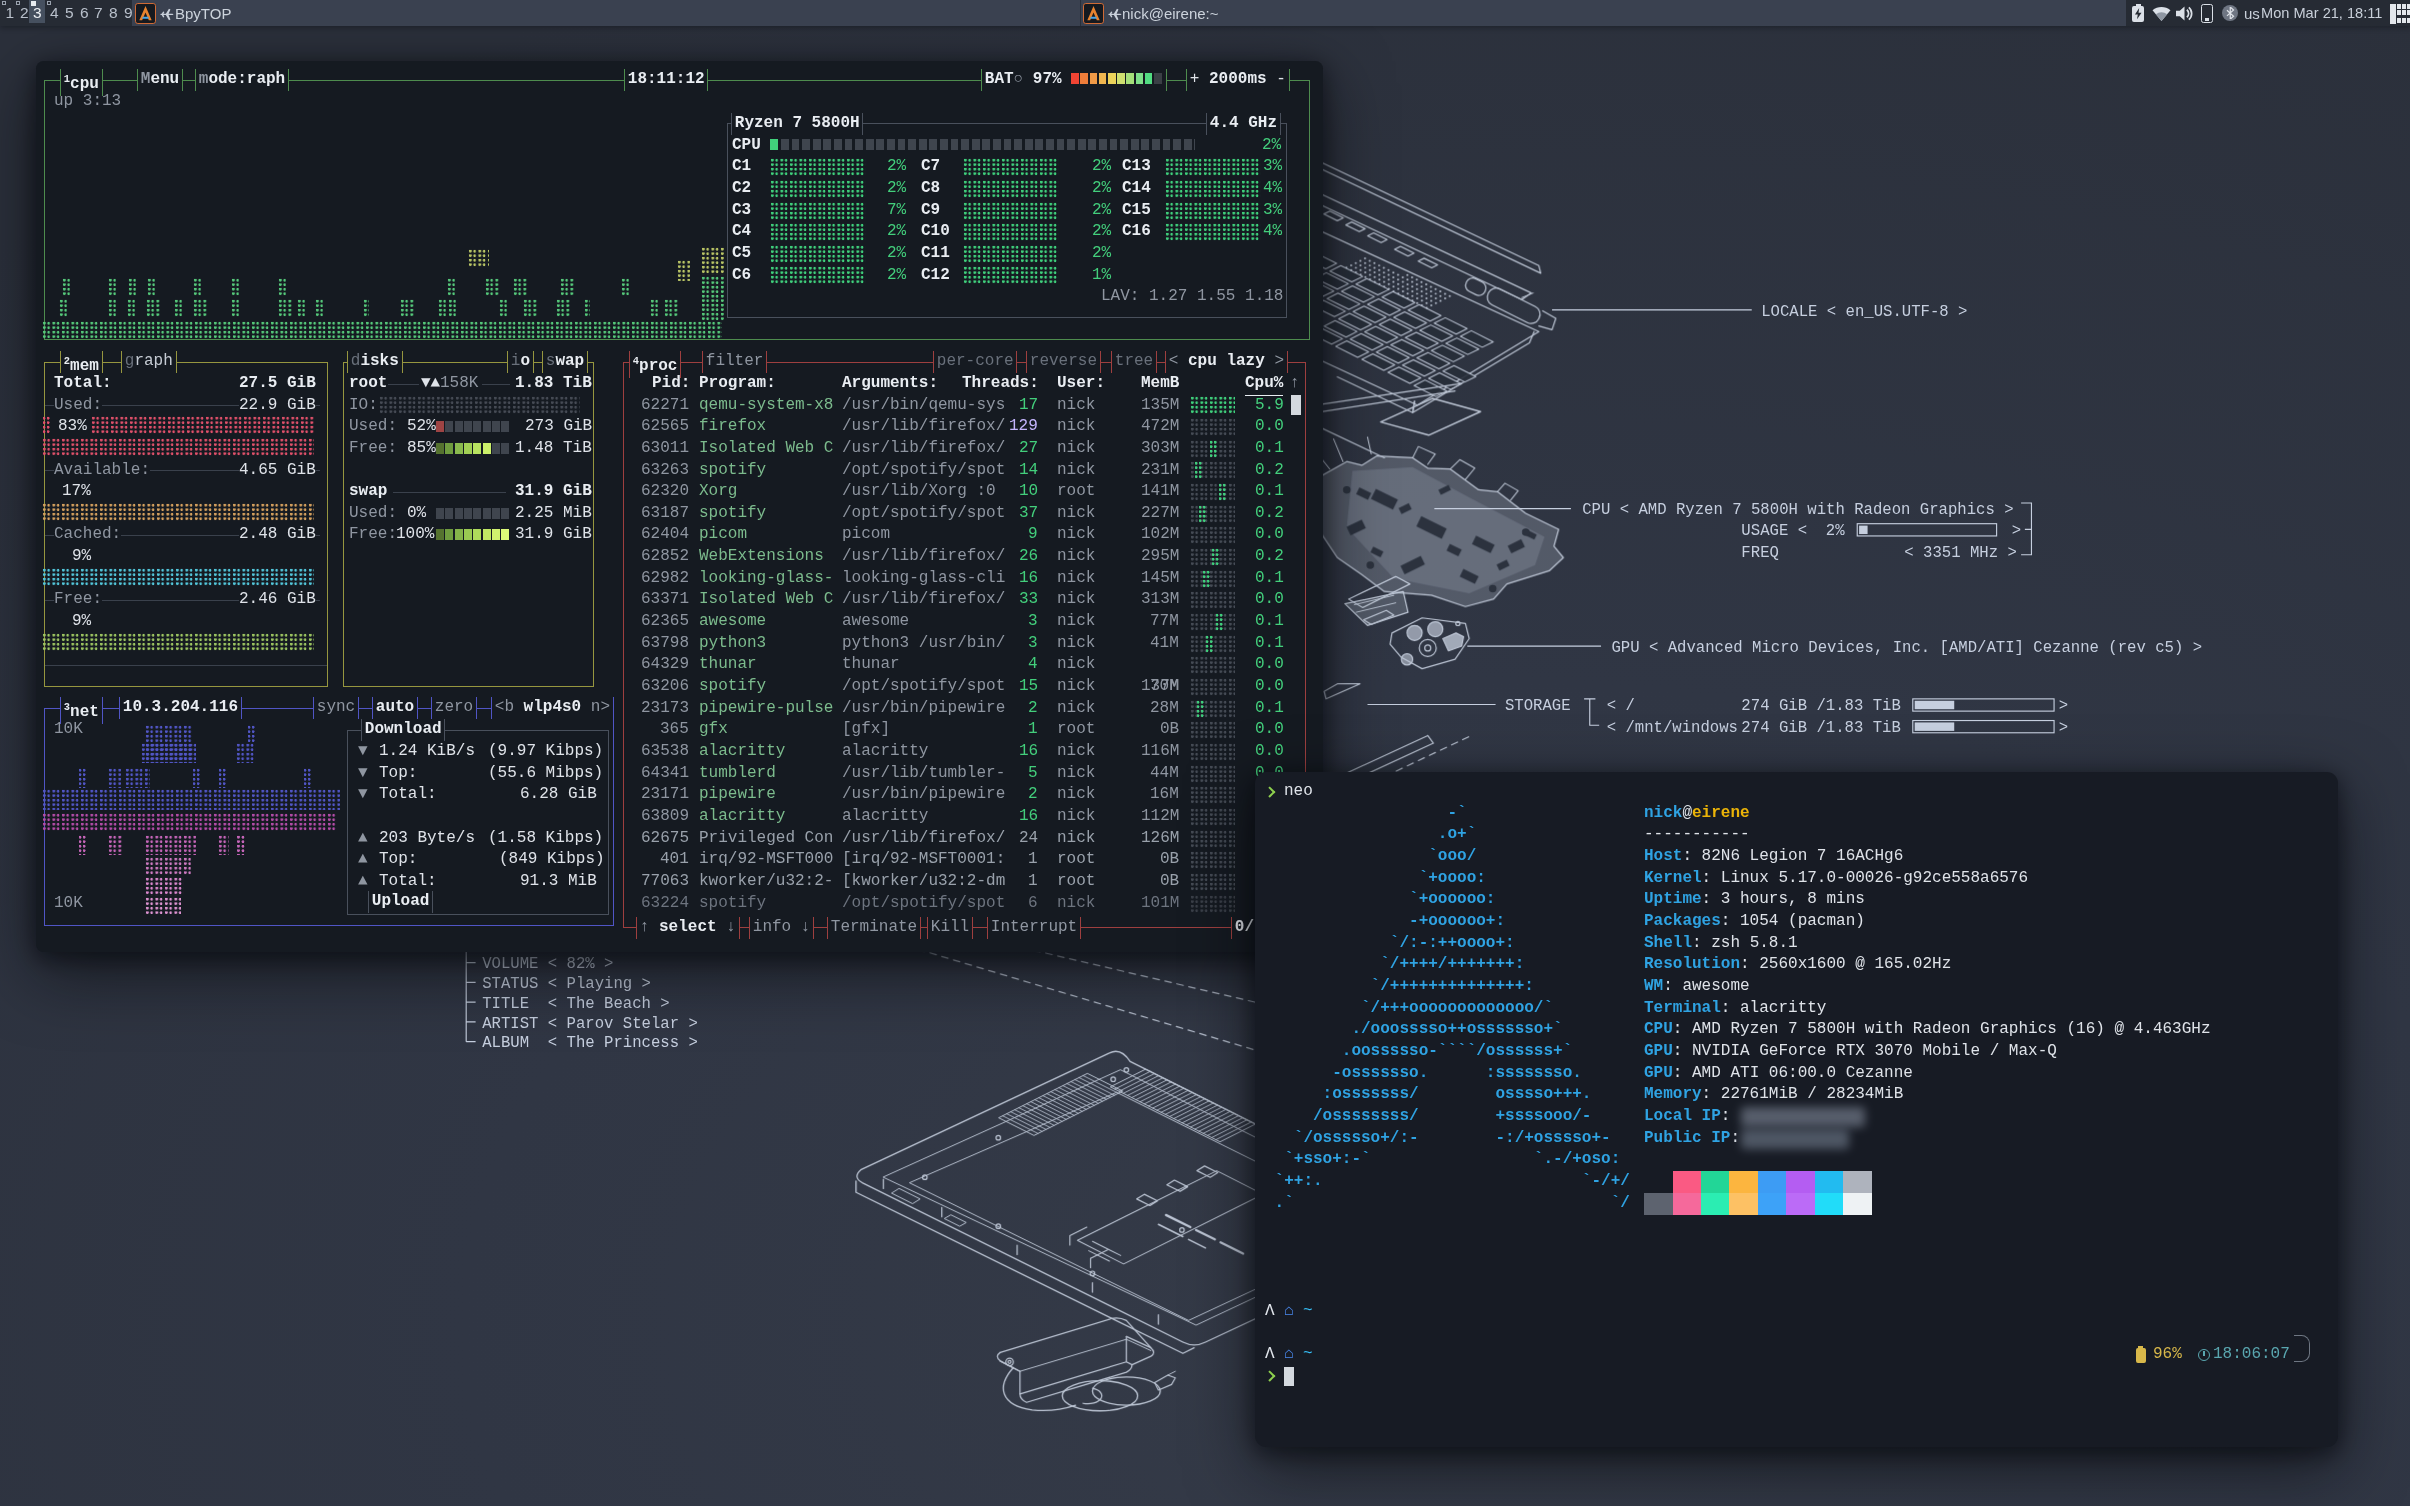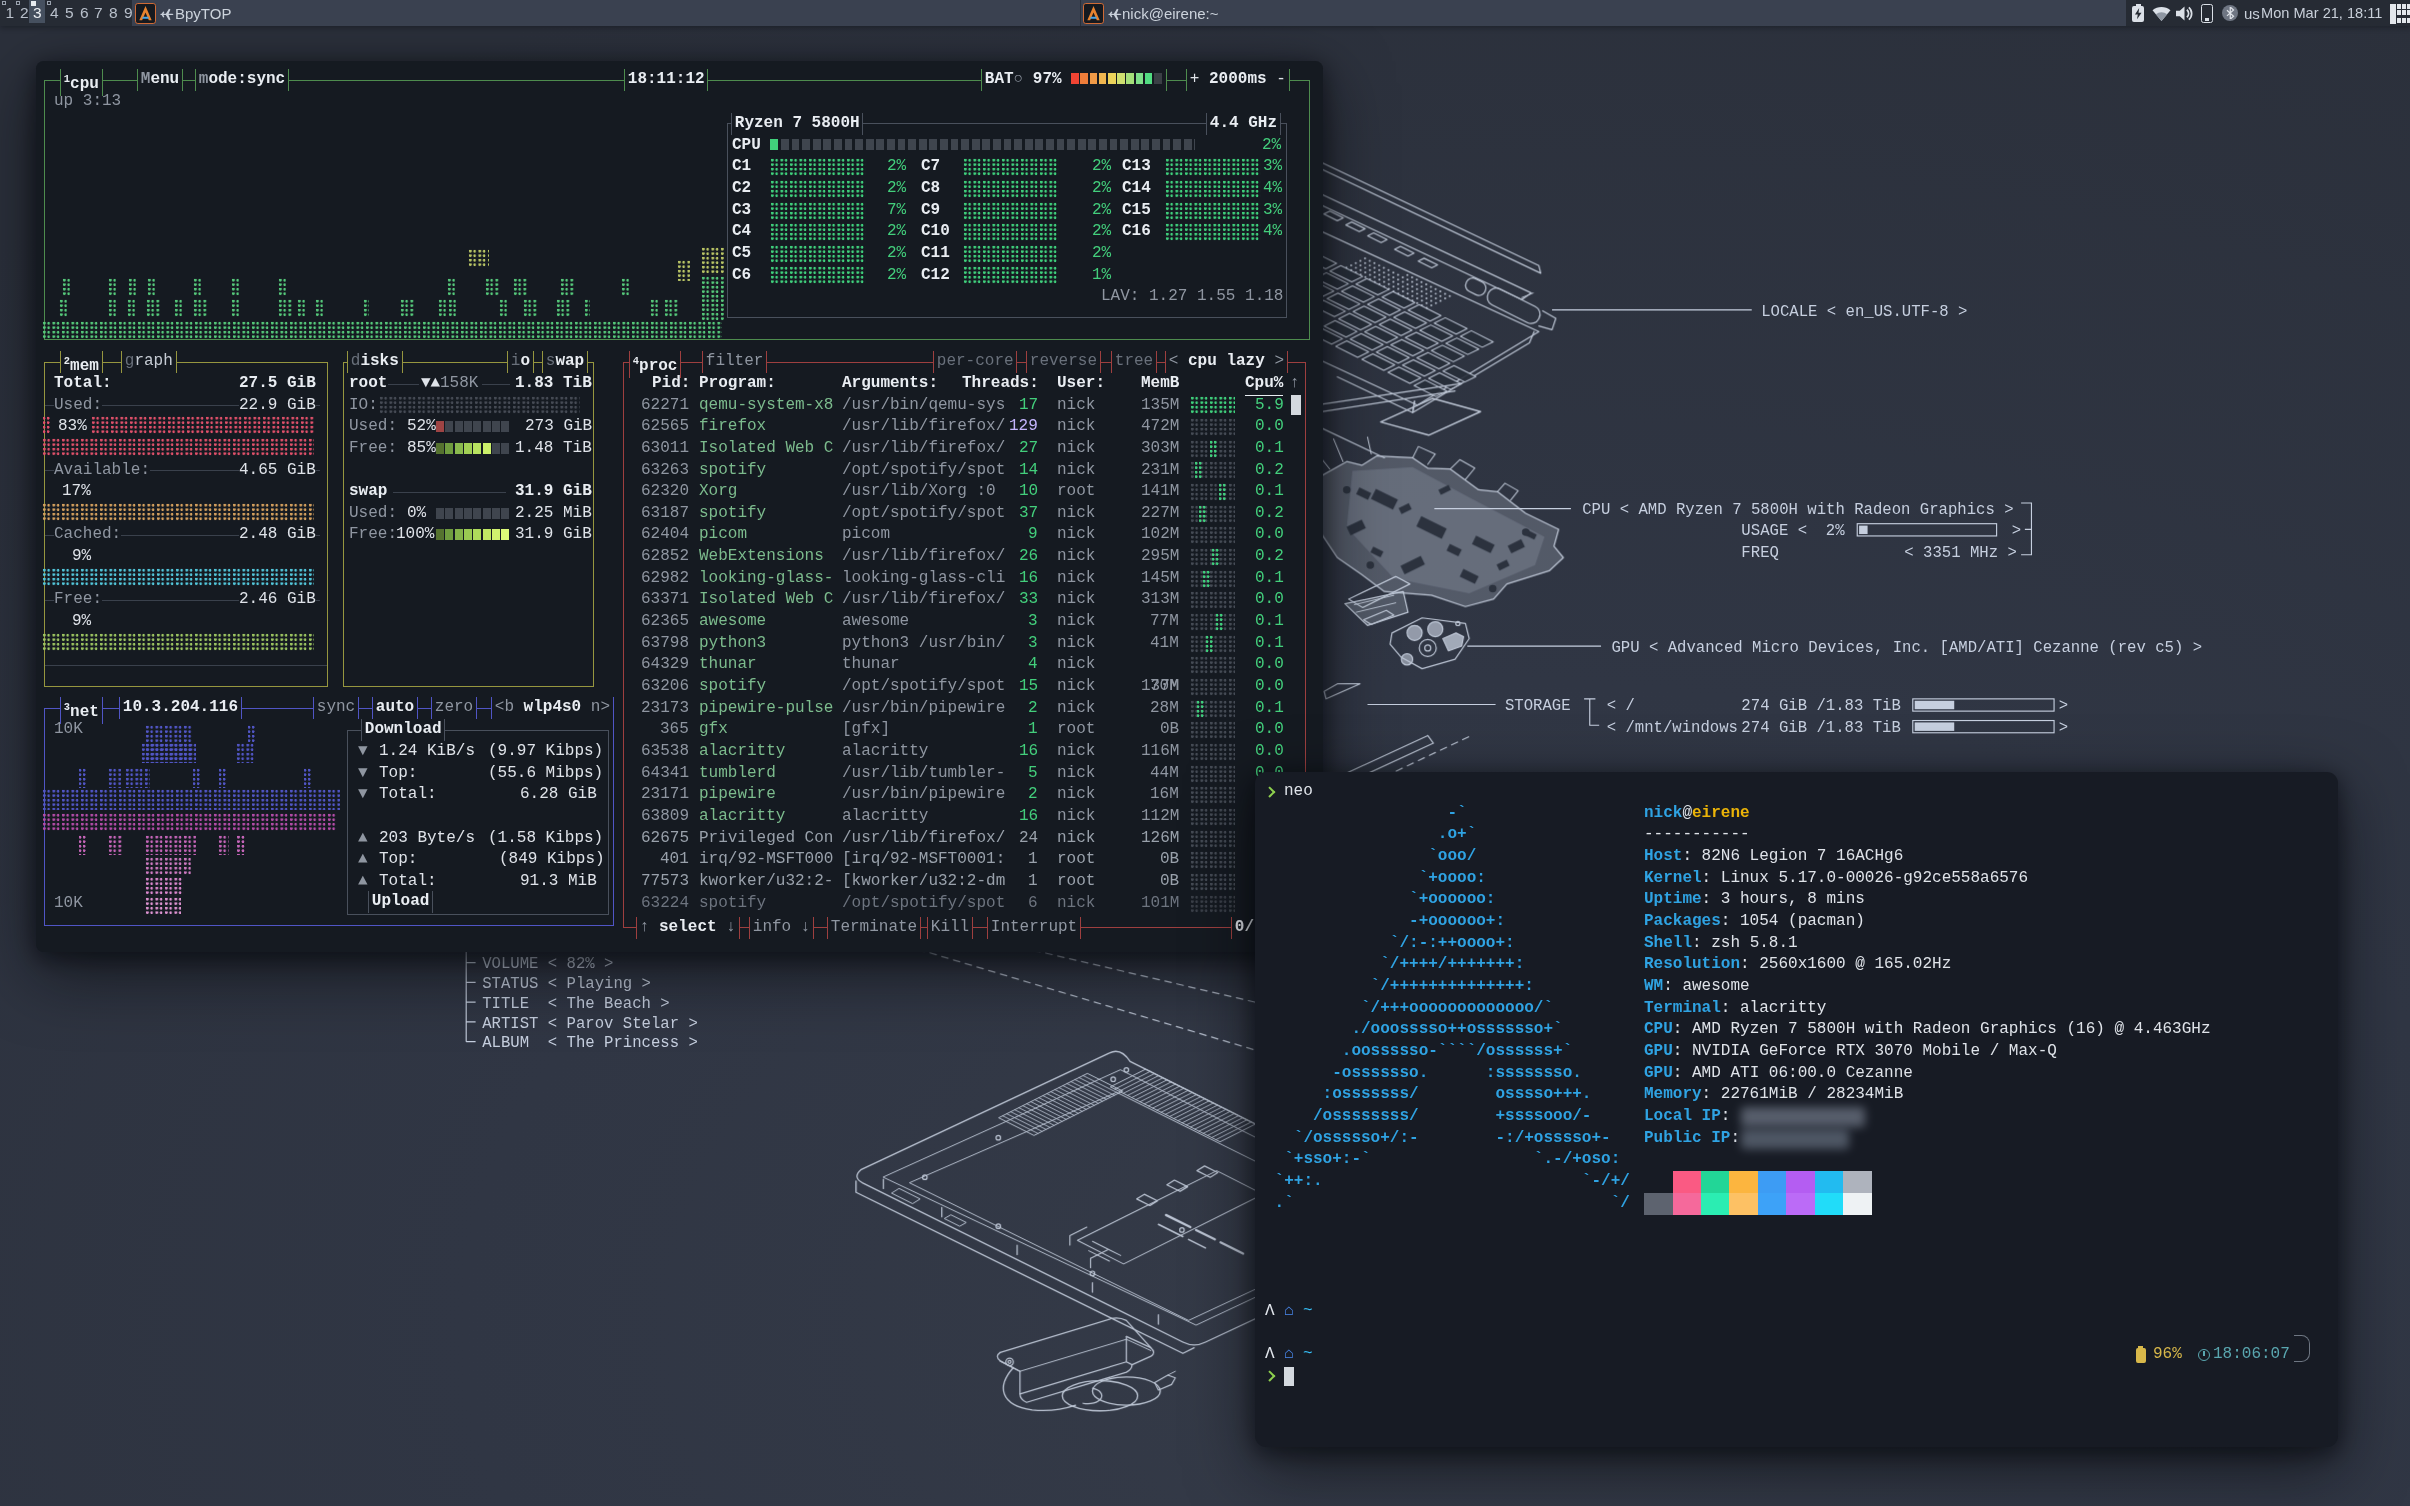"ode:sync" span.w { text: ode:sync -> ode:raph }
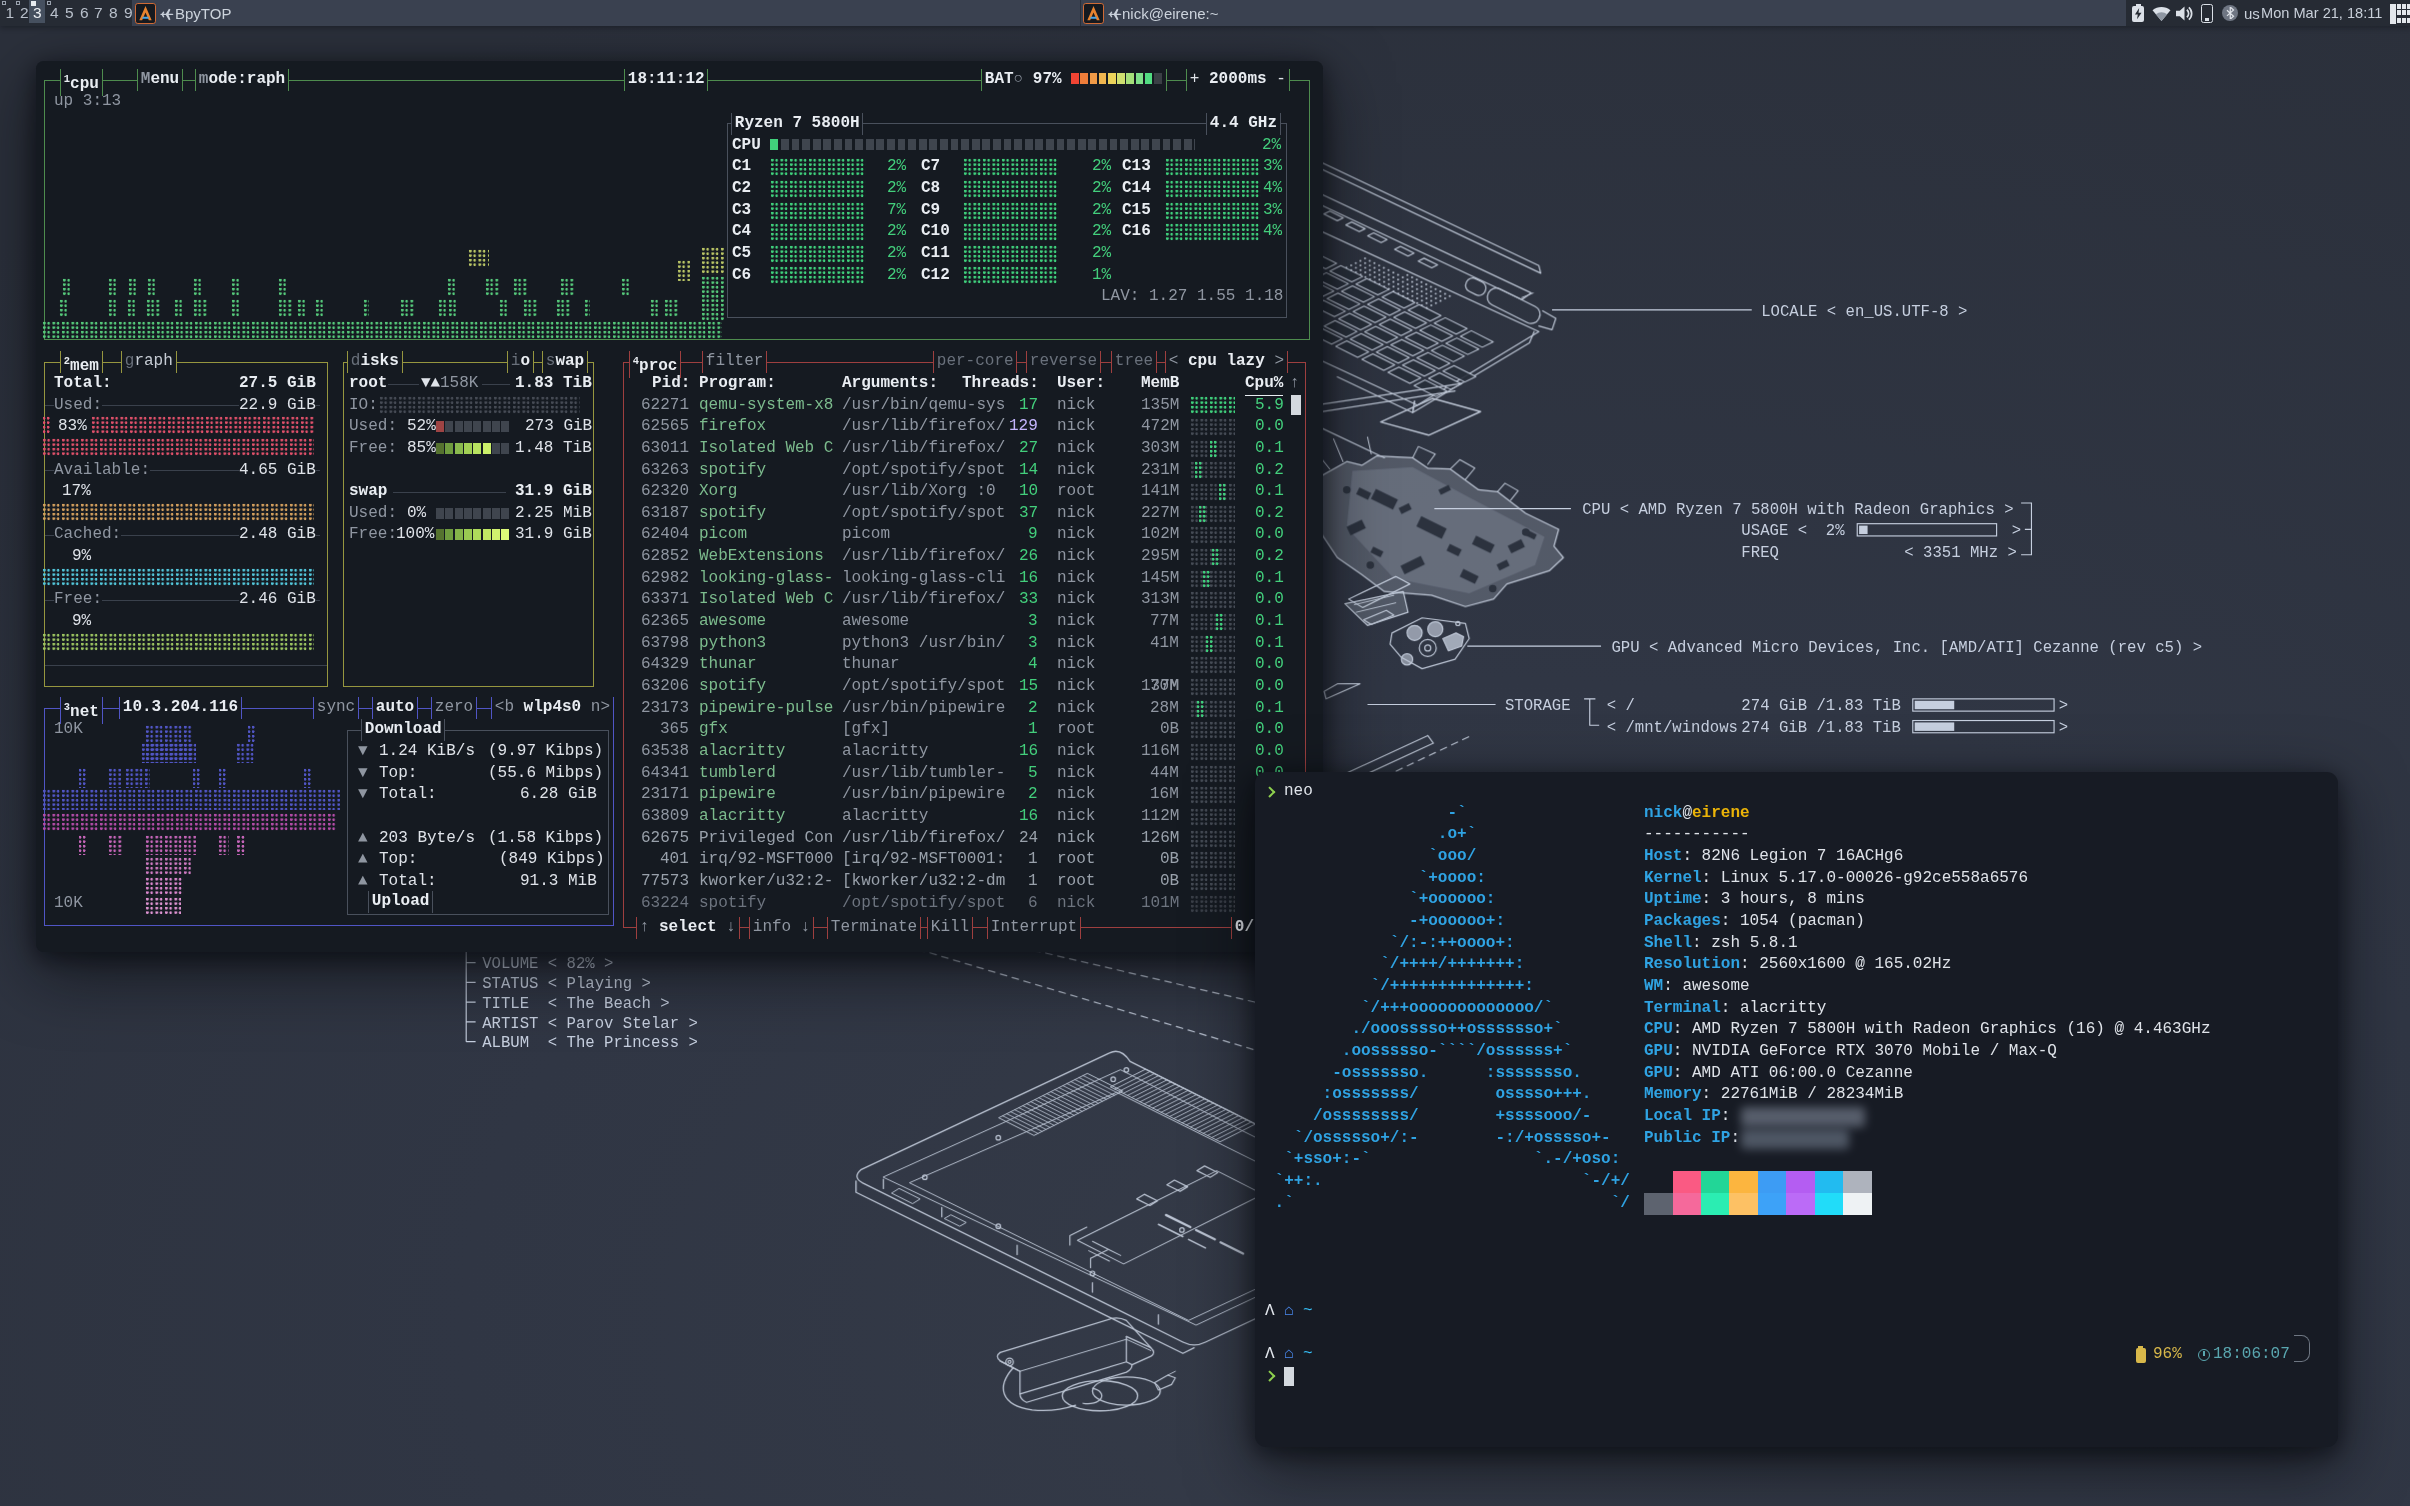"77573" span.t { text: 77573 -> 77063 }
